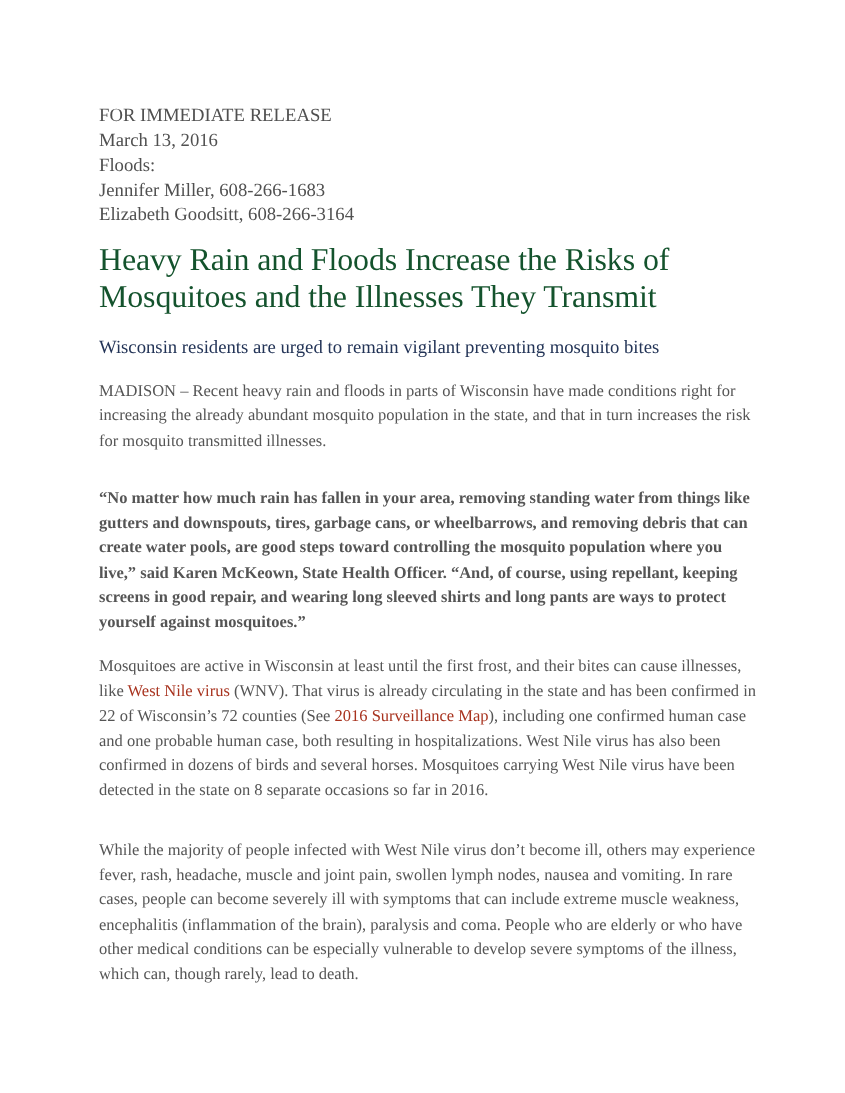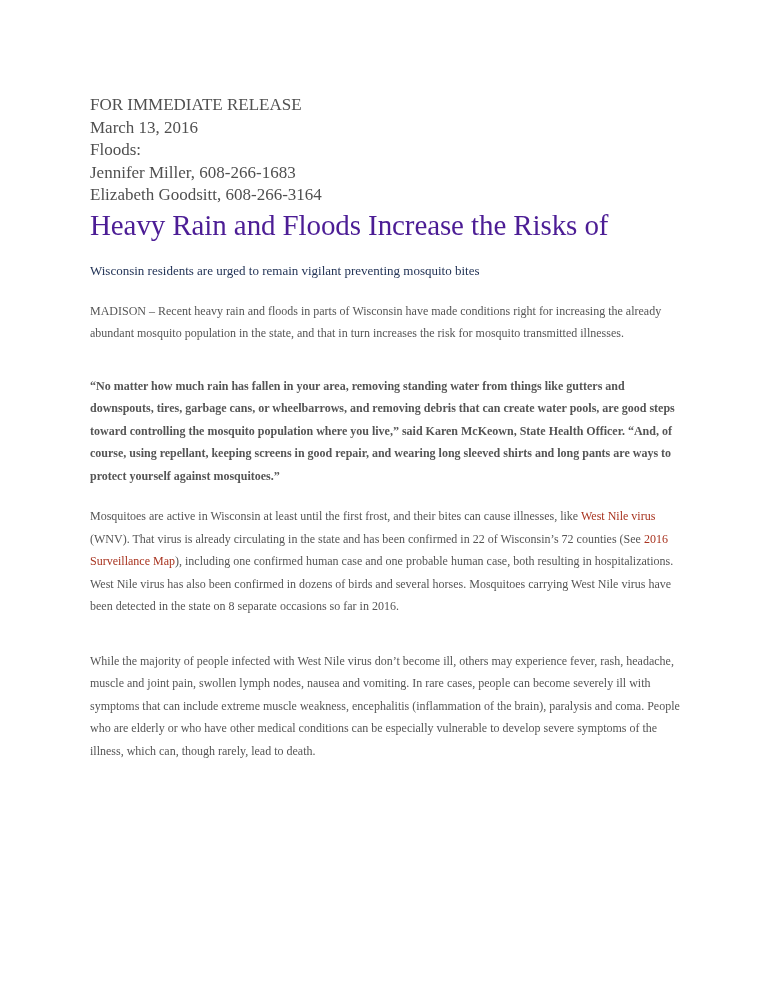"Heavy Rain and Floods Increase" .title { color: #4c1d95 -> #14532d; margin: 1px 0 0 0 -> 12px 0 0 0 }
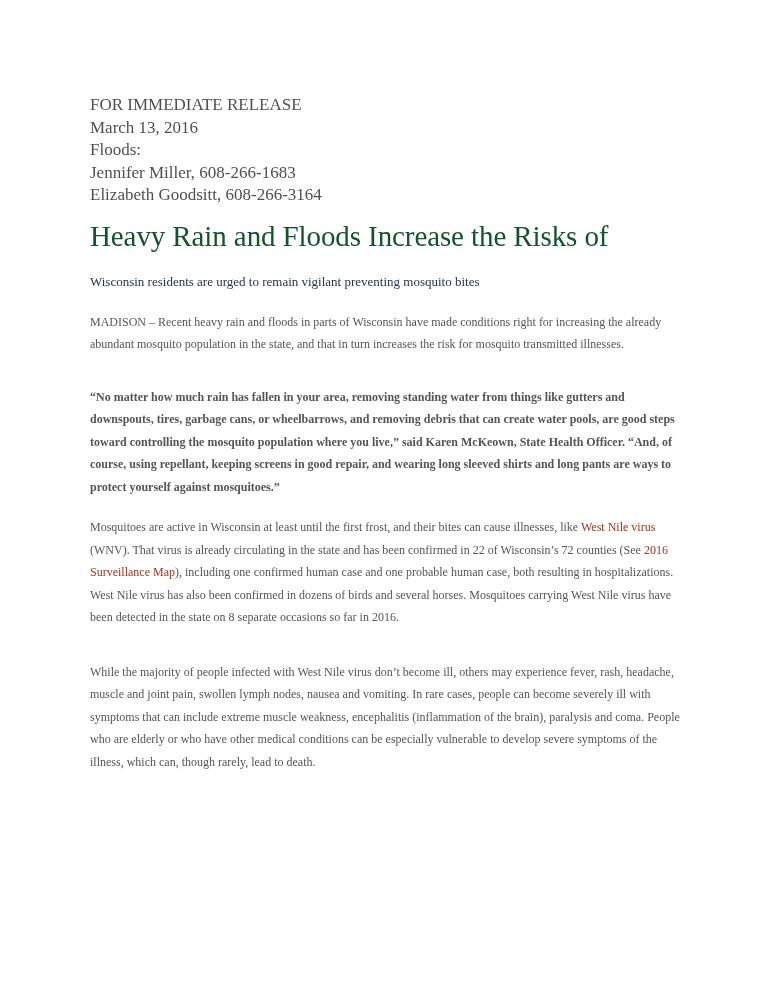"Mosquitoes and the Illnesses They" span { html: none -> <span>Mosquitoes and the Illnesses They Transmit</span> }
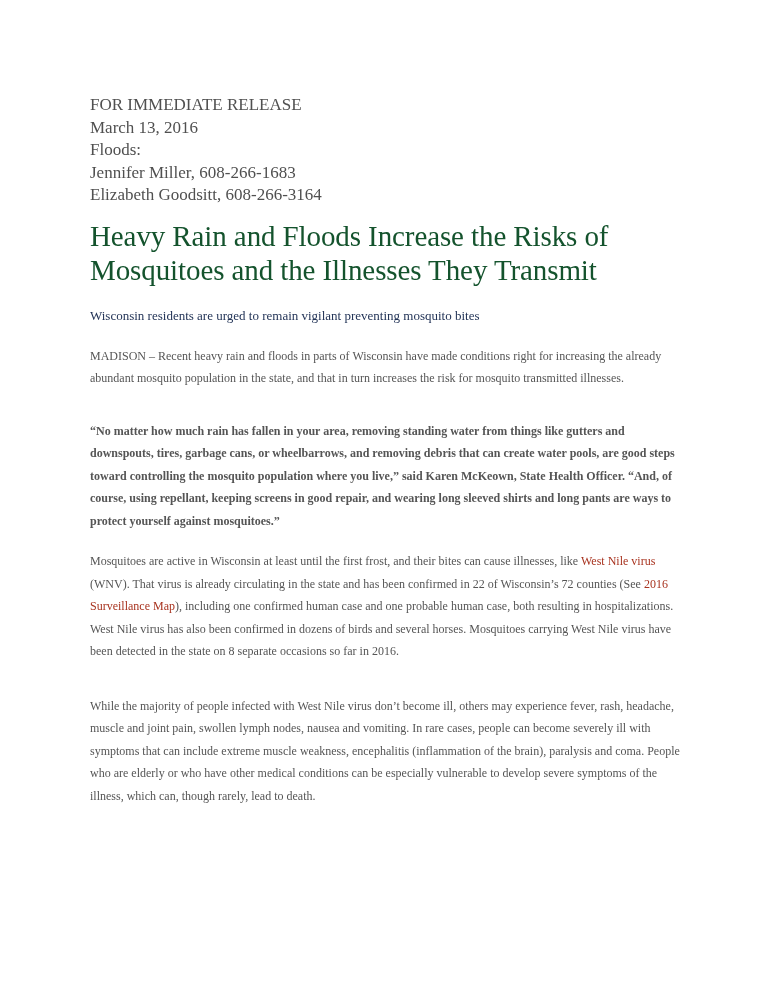"Wisconsin residents are urged to" .subtitle { font-size: 13px -> 17px }
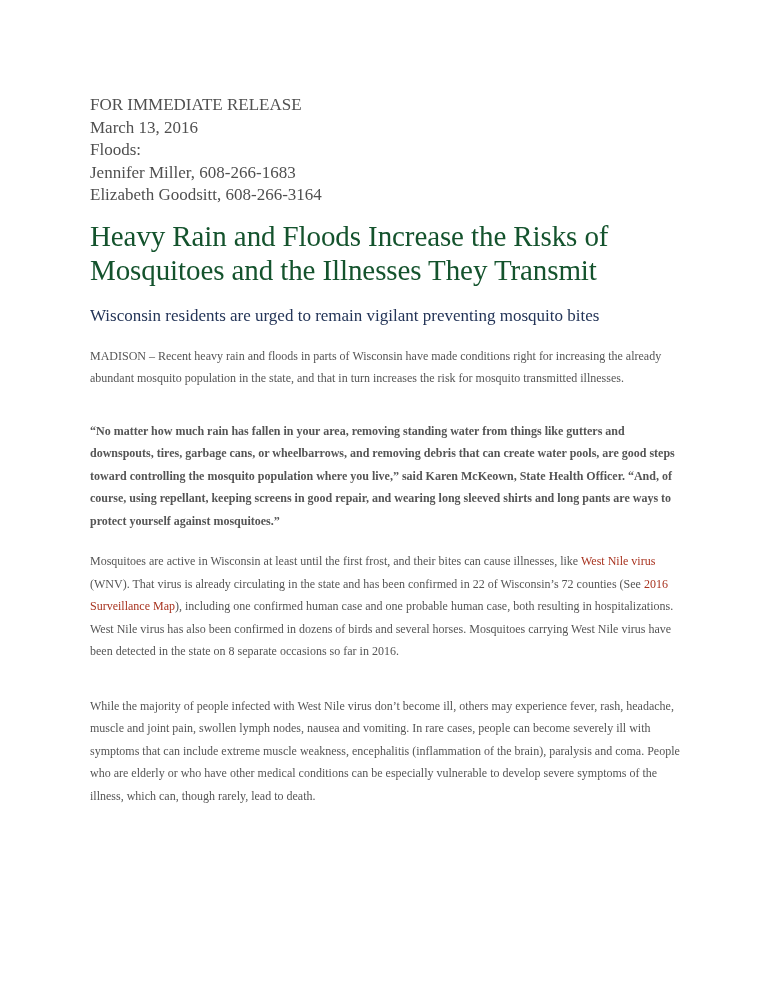"MADISON – Recent heavy rain" .para { font-size: 12px -> 15px }
